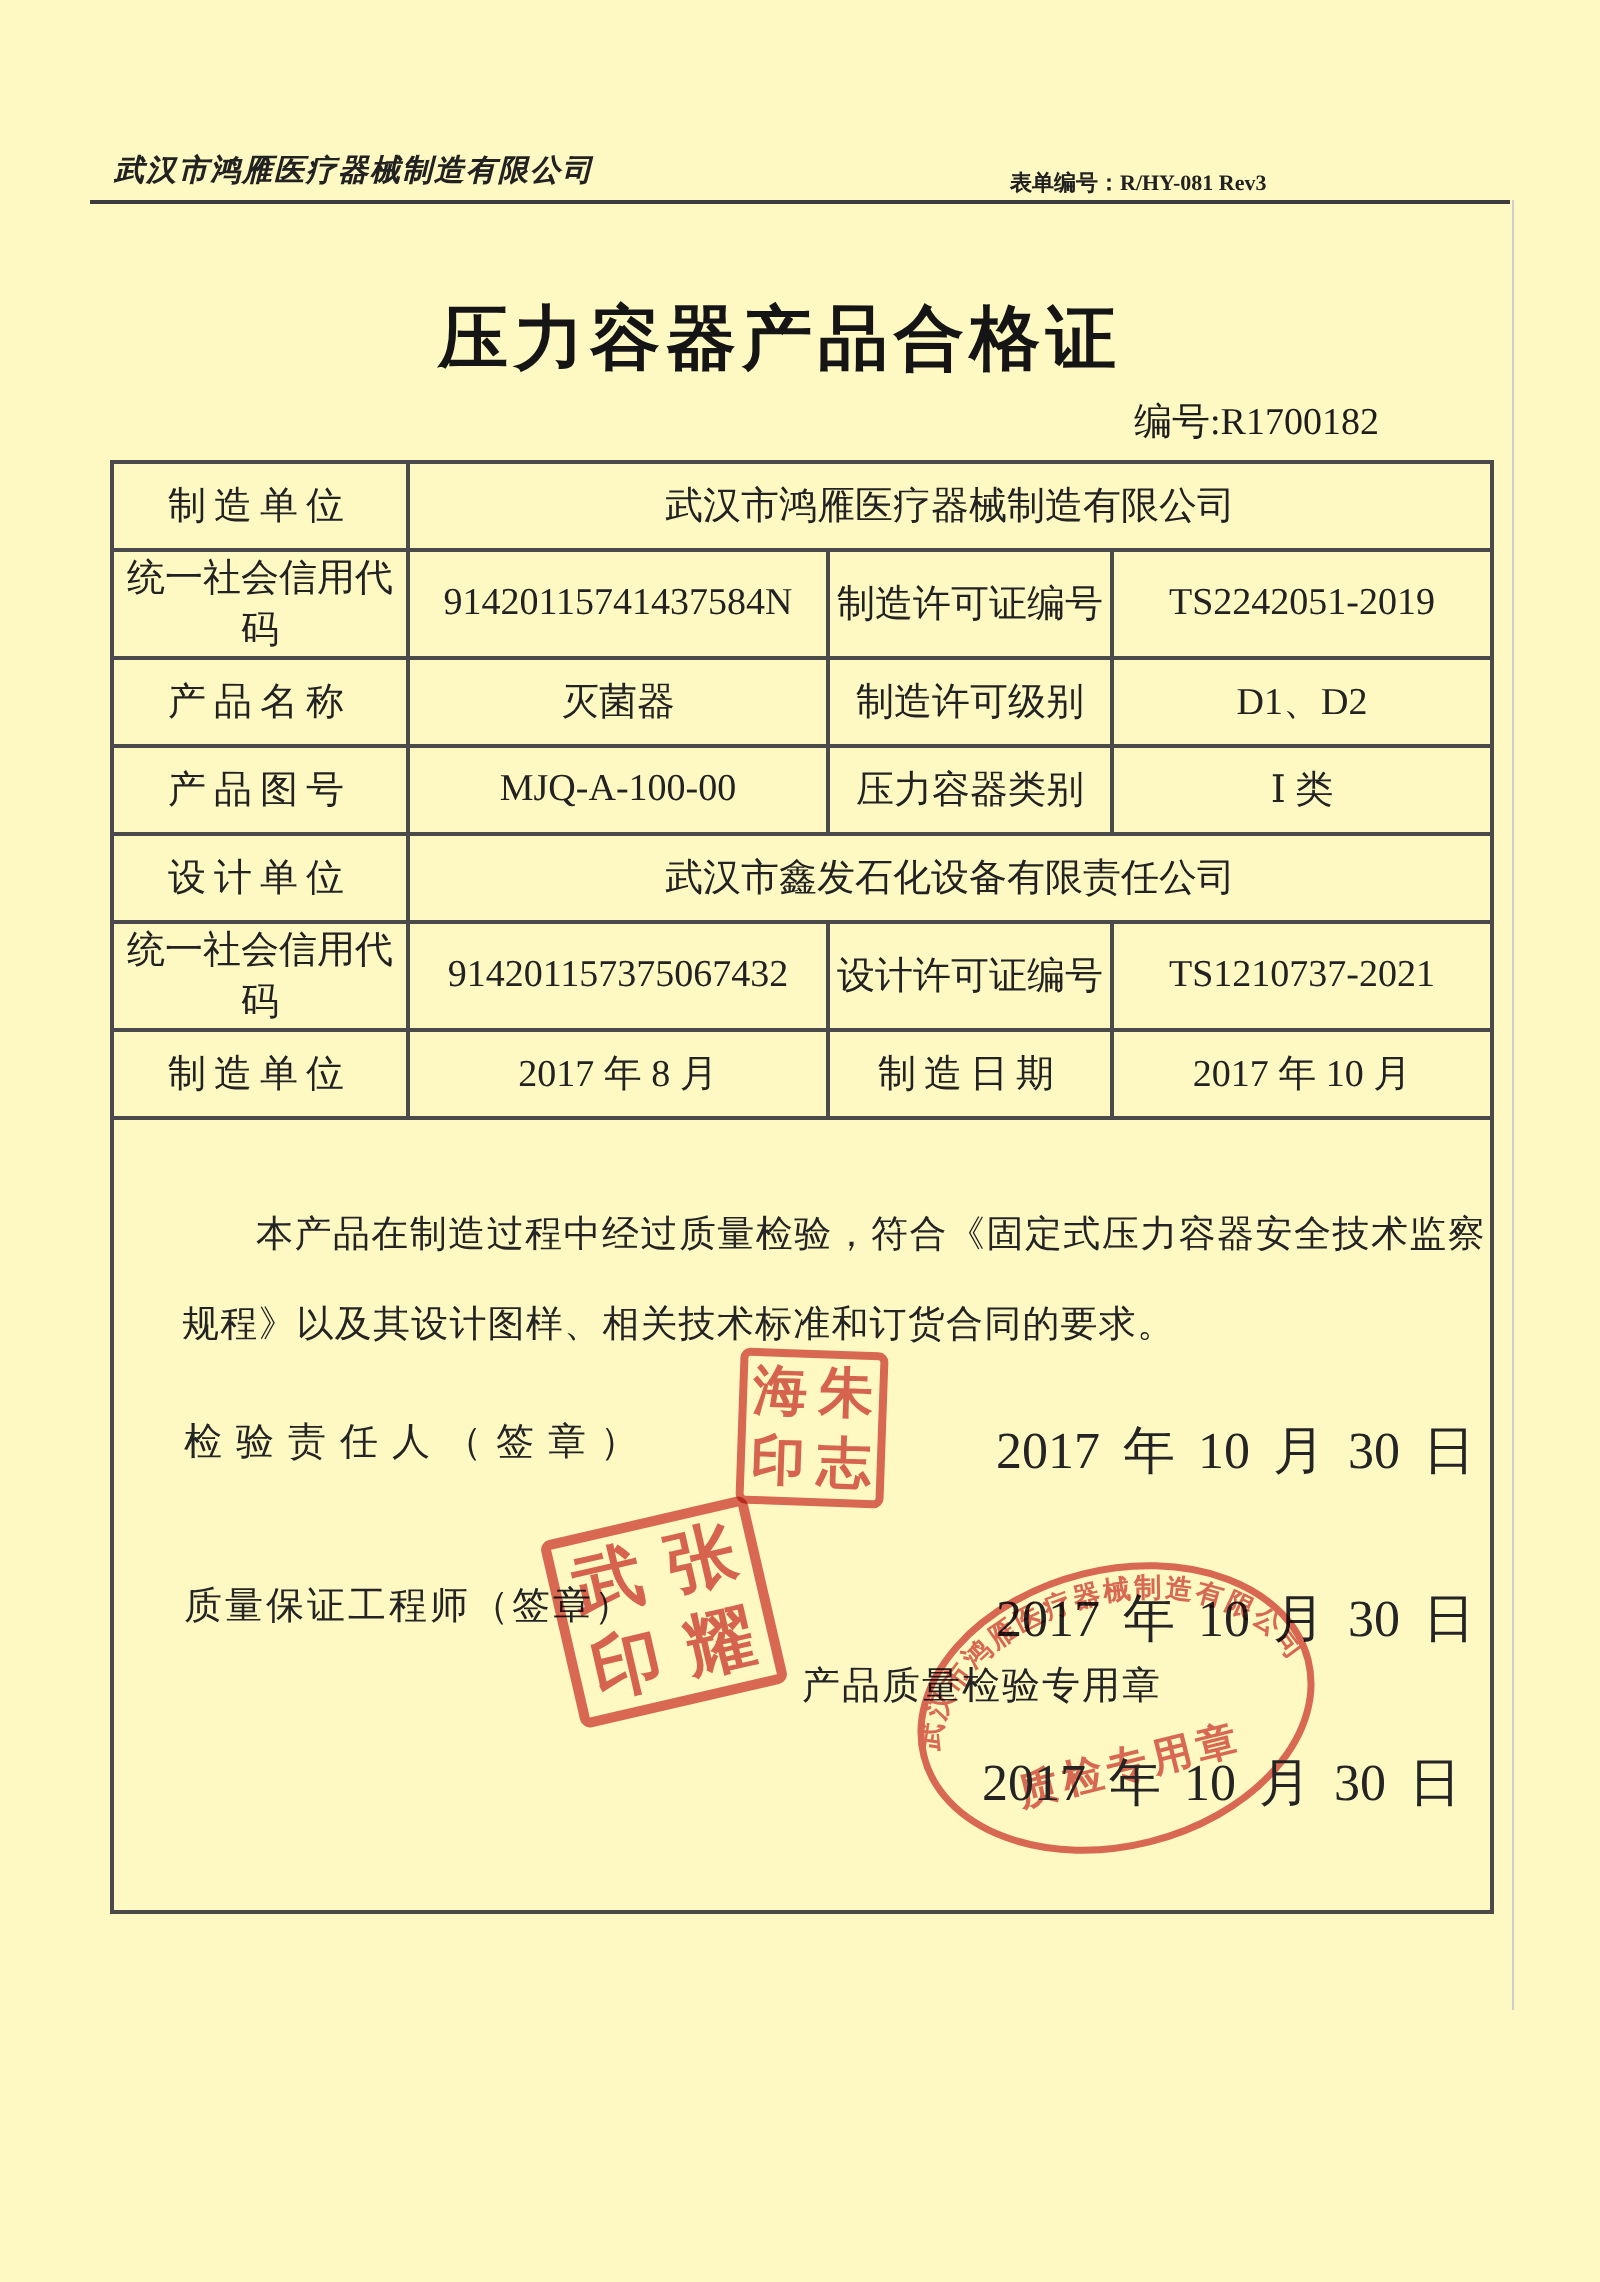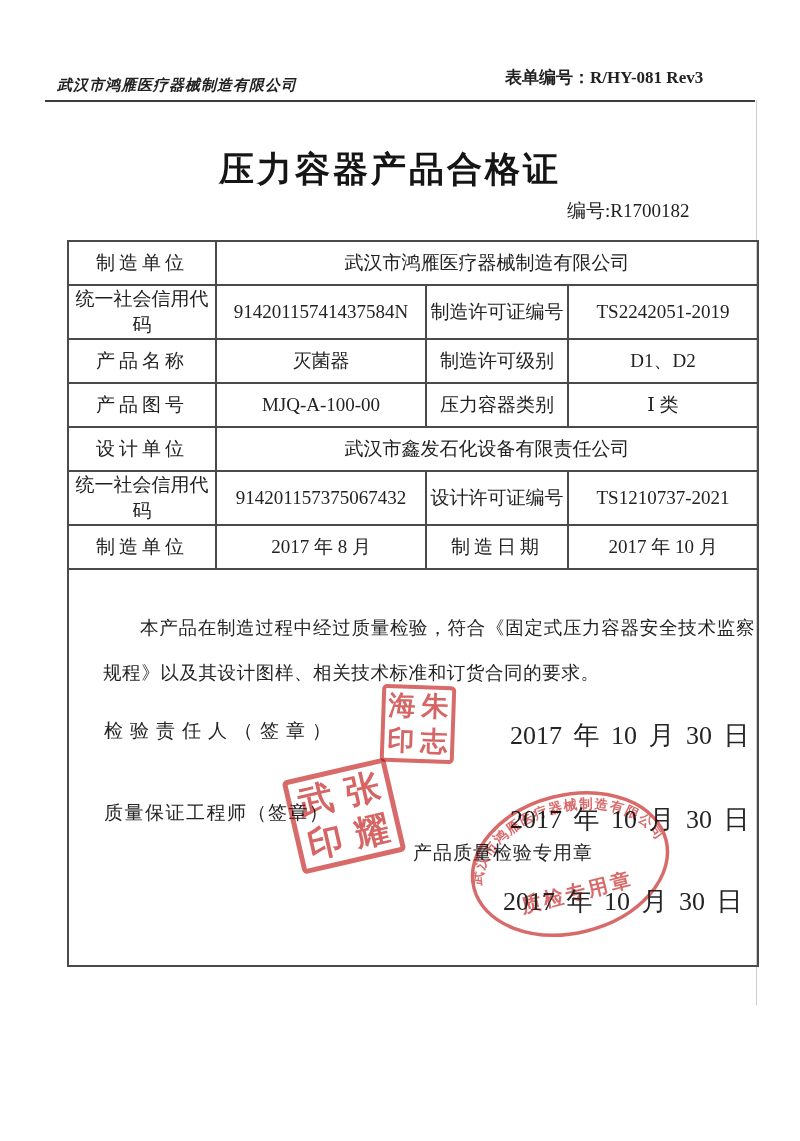"武汉市鸿雁医疗器械制造有限公司" .page { background: #ffffff -> #fef9c3 }
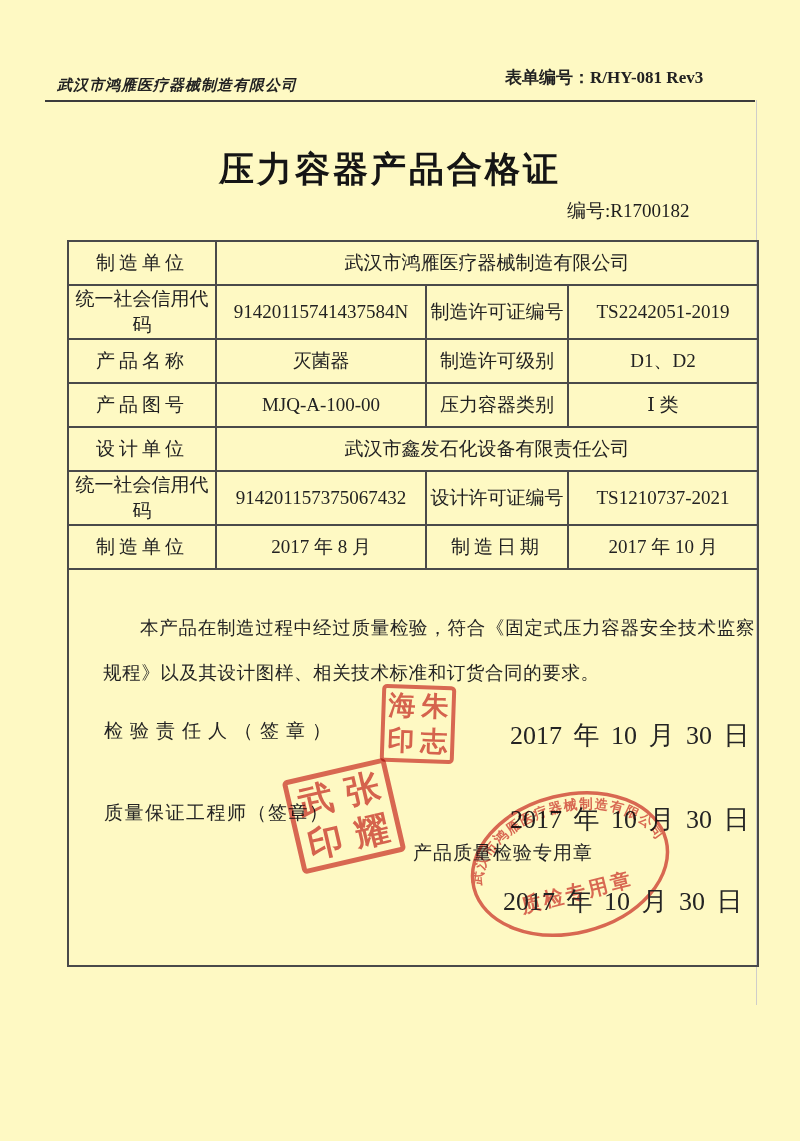"表单编号：R/HY-081 Rev3" .hdr-form { font-size: 17px -> 11px; top: 66px -> 84px }
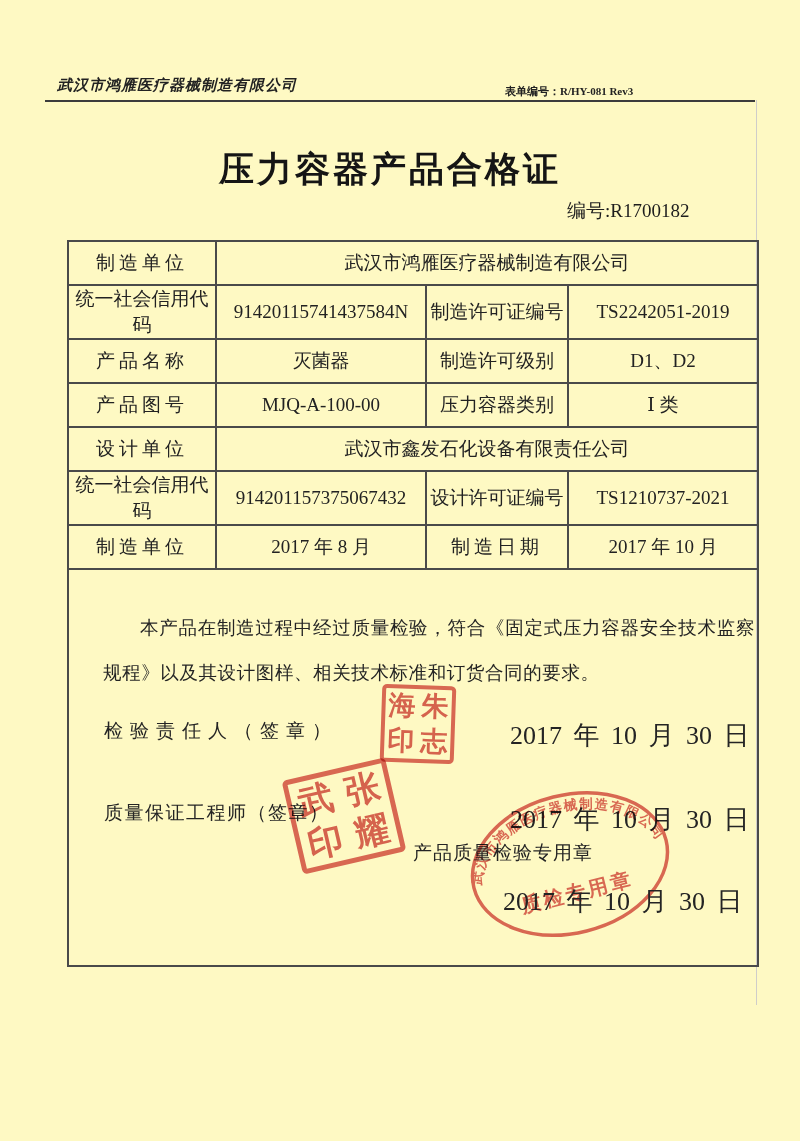"制造单位" table.cert { margin-left: 12px -> none; top: 240px -> 230px }
